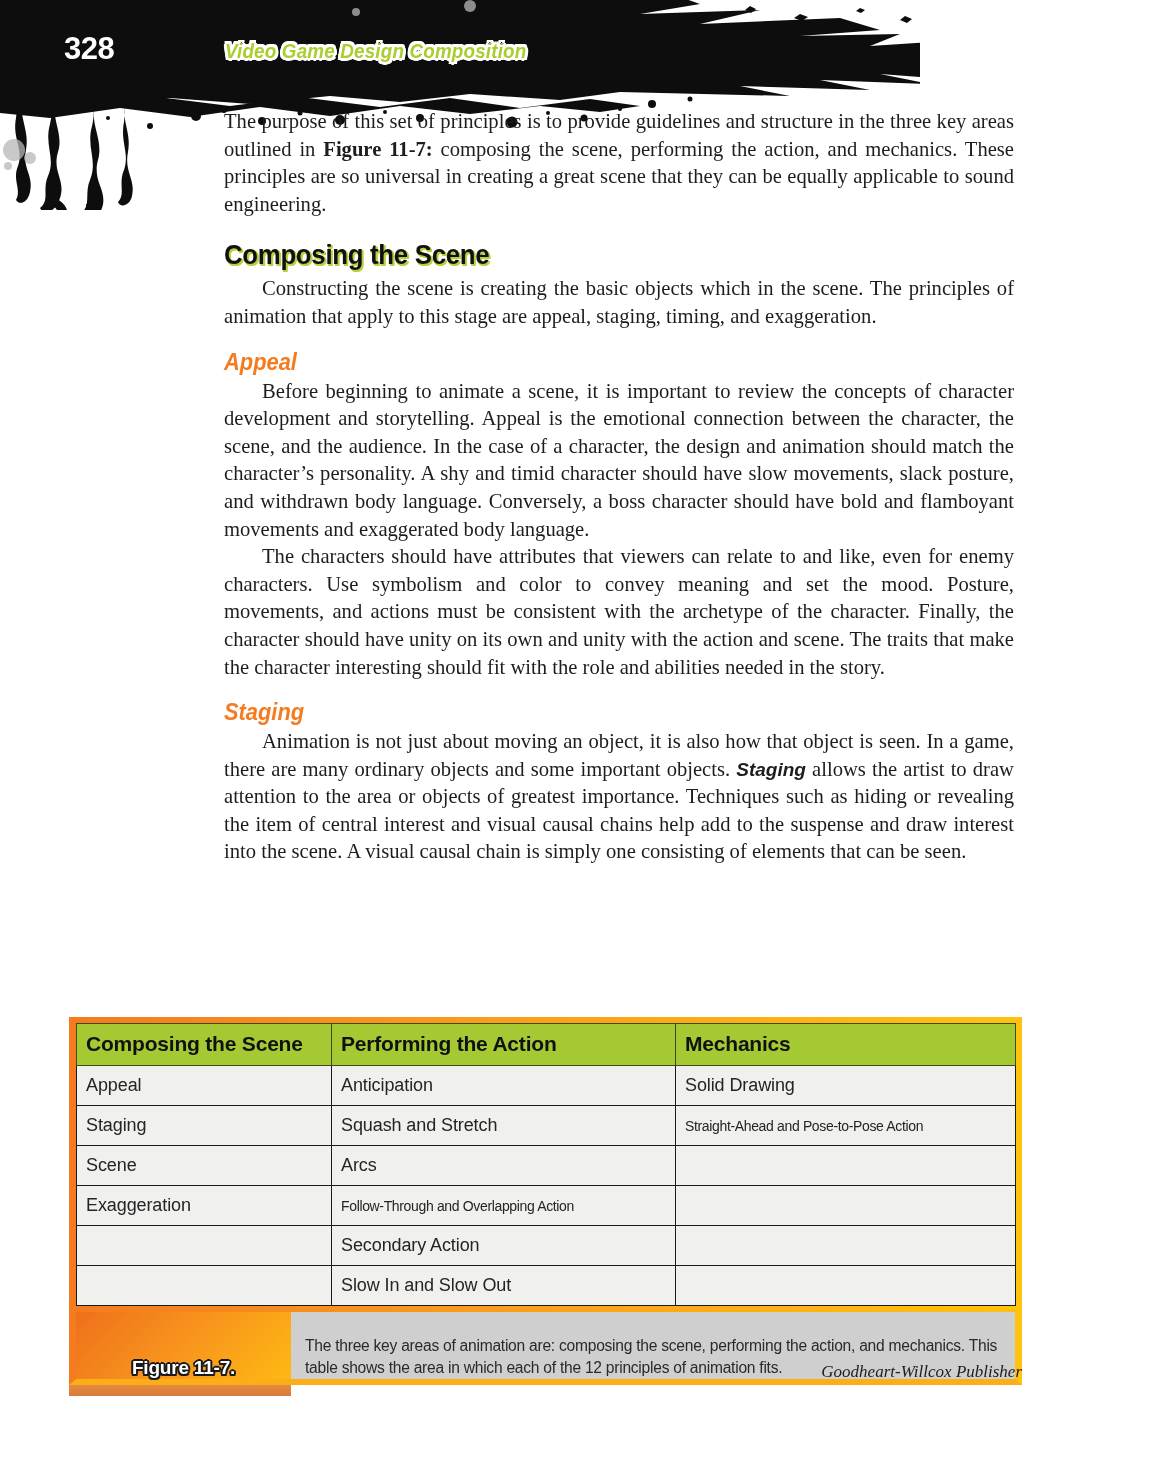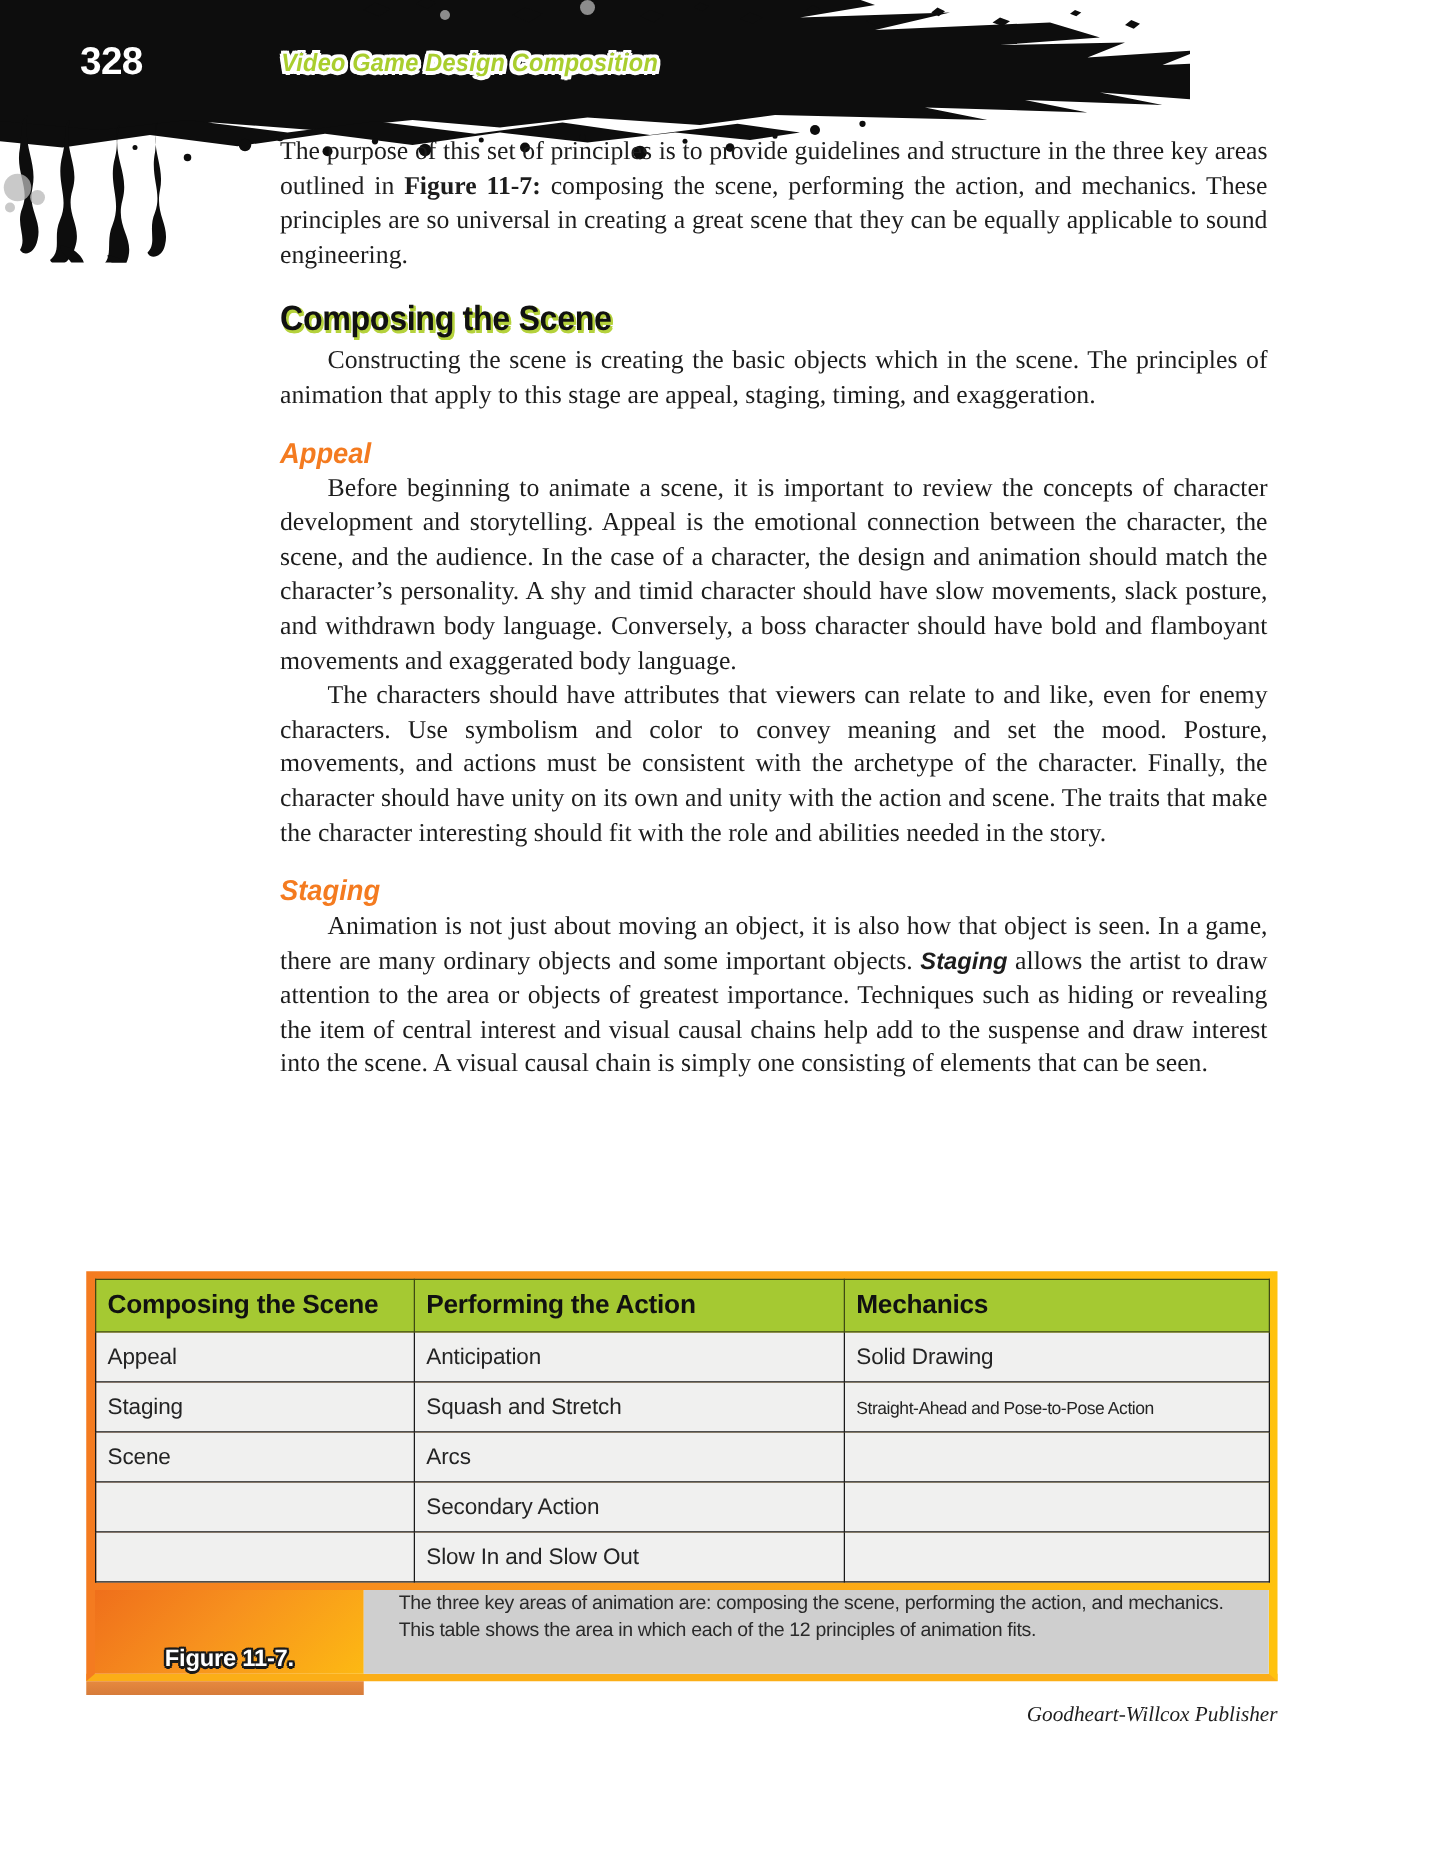"328" #header-banner { padding-left: 32px -> none }
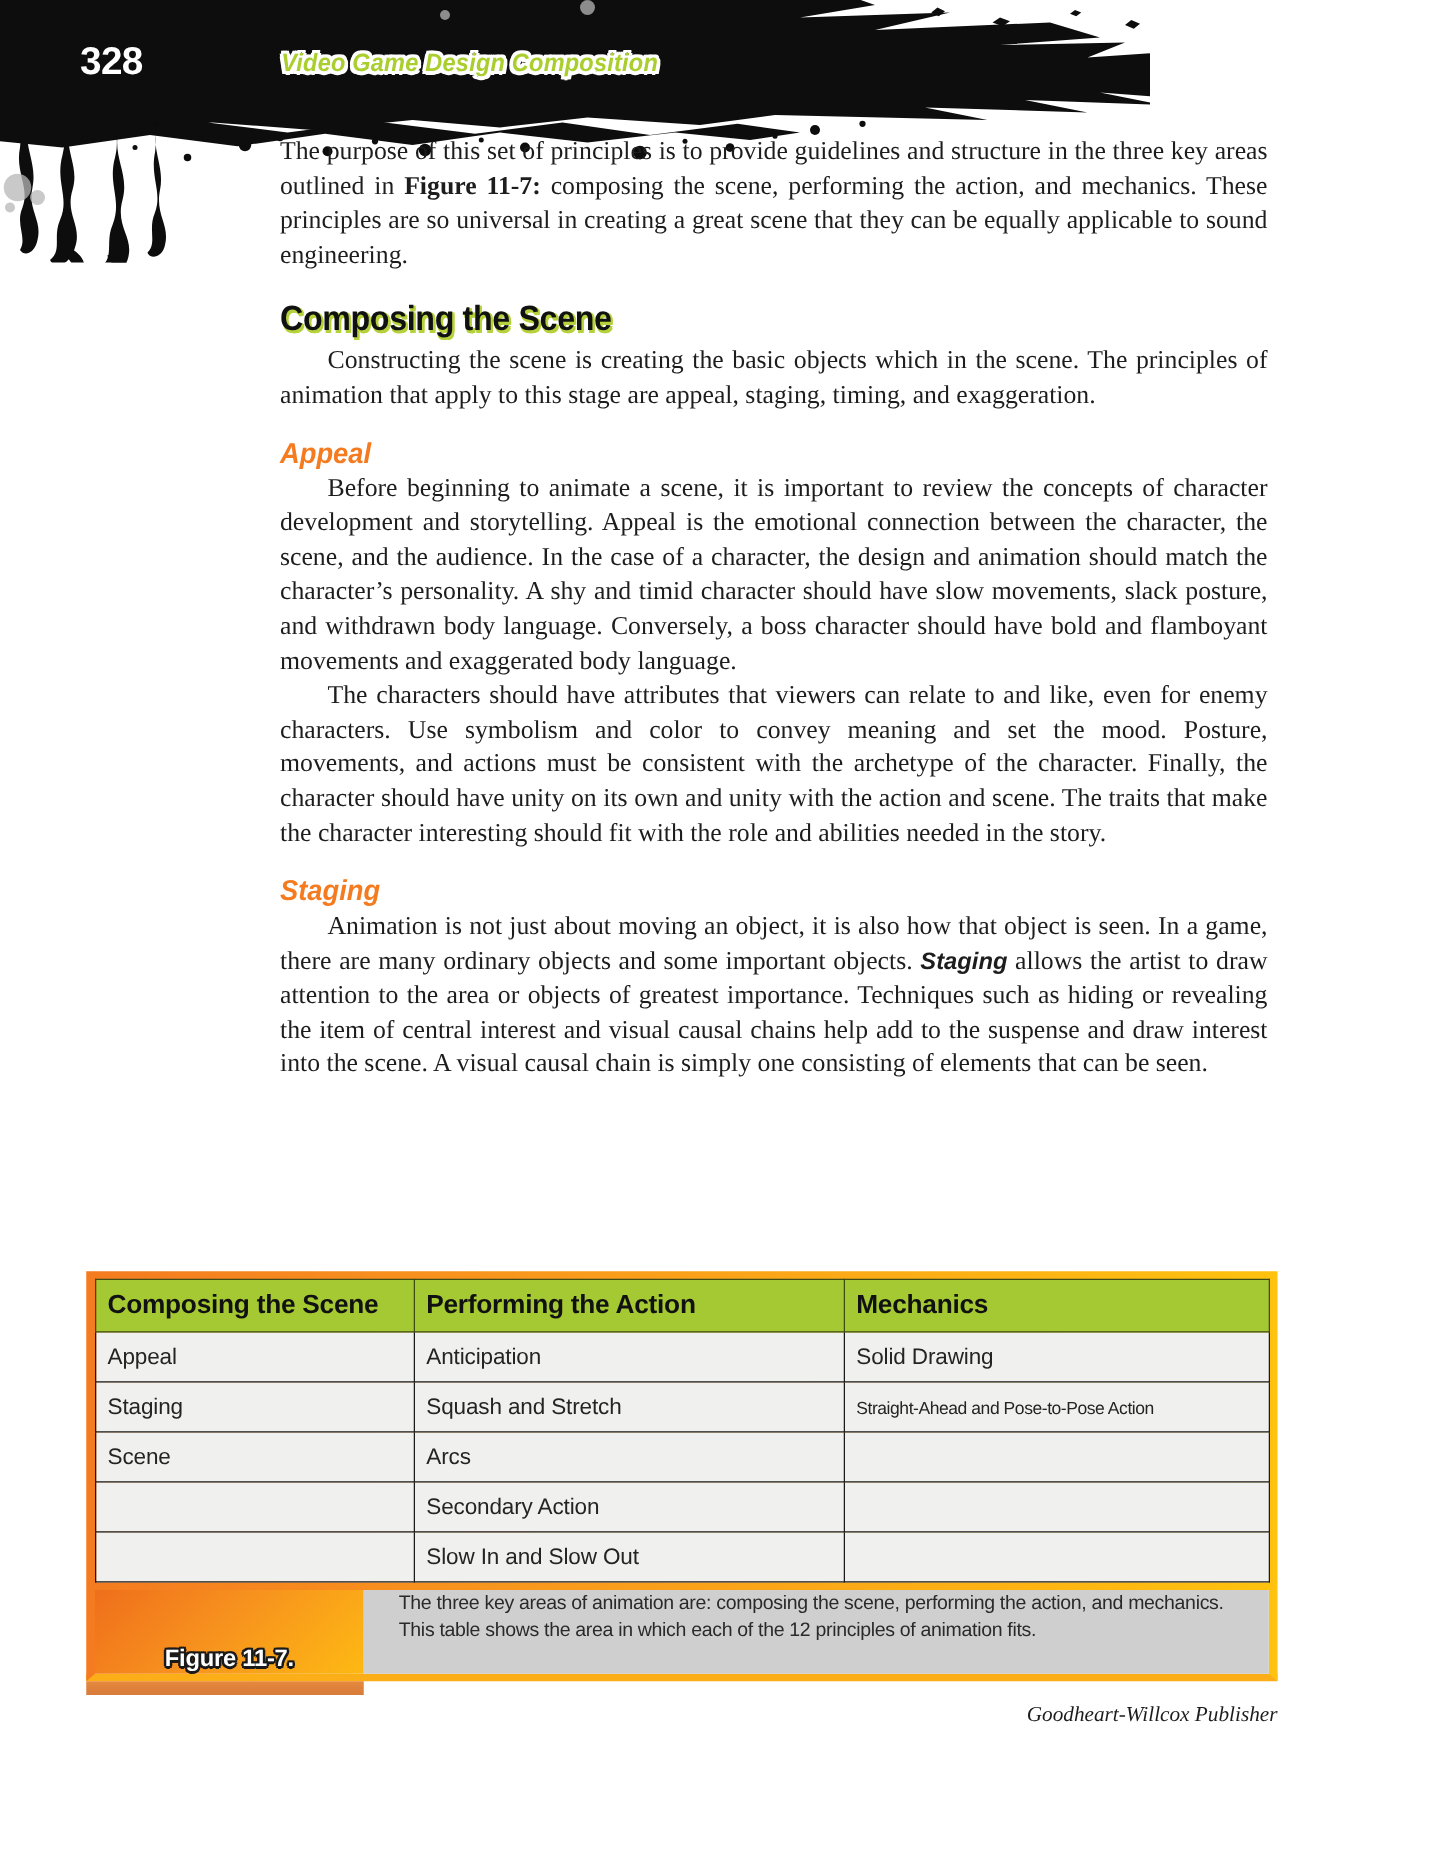"Exaggeration" tr { html: none -> <tr> <td>Exaggeration</td> <td>Follow-Through and Overlapping Action</td> <td></td> </tr> }
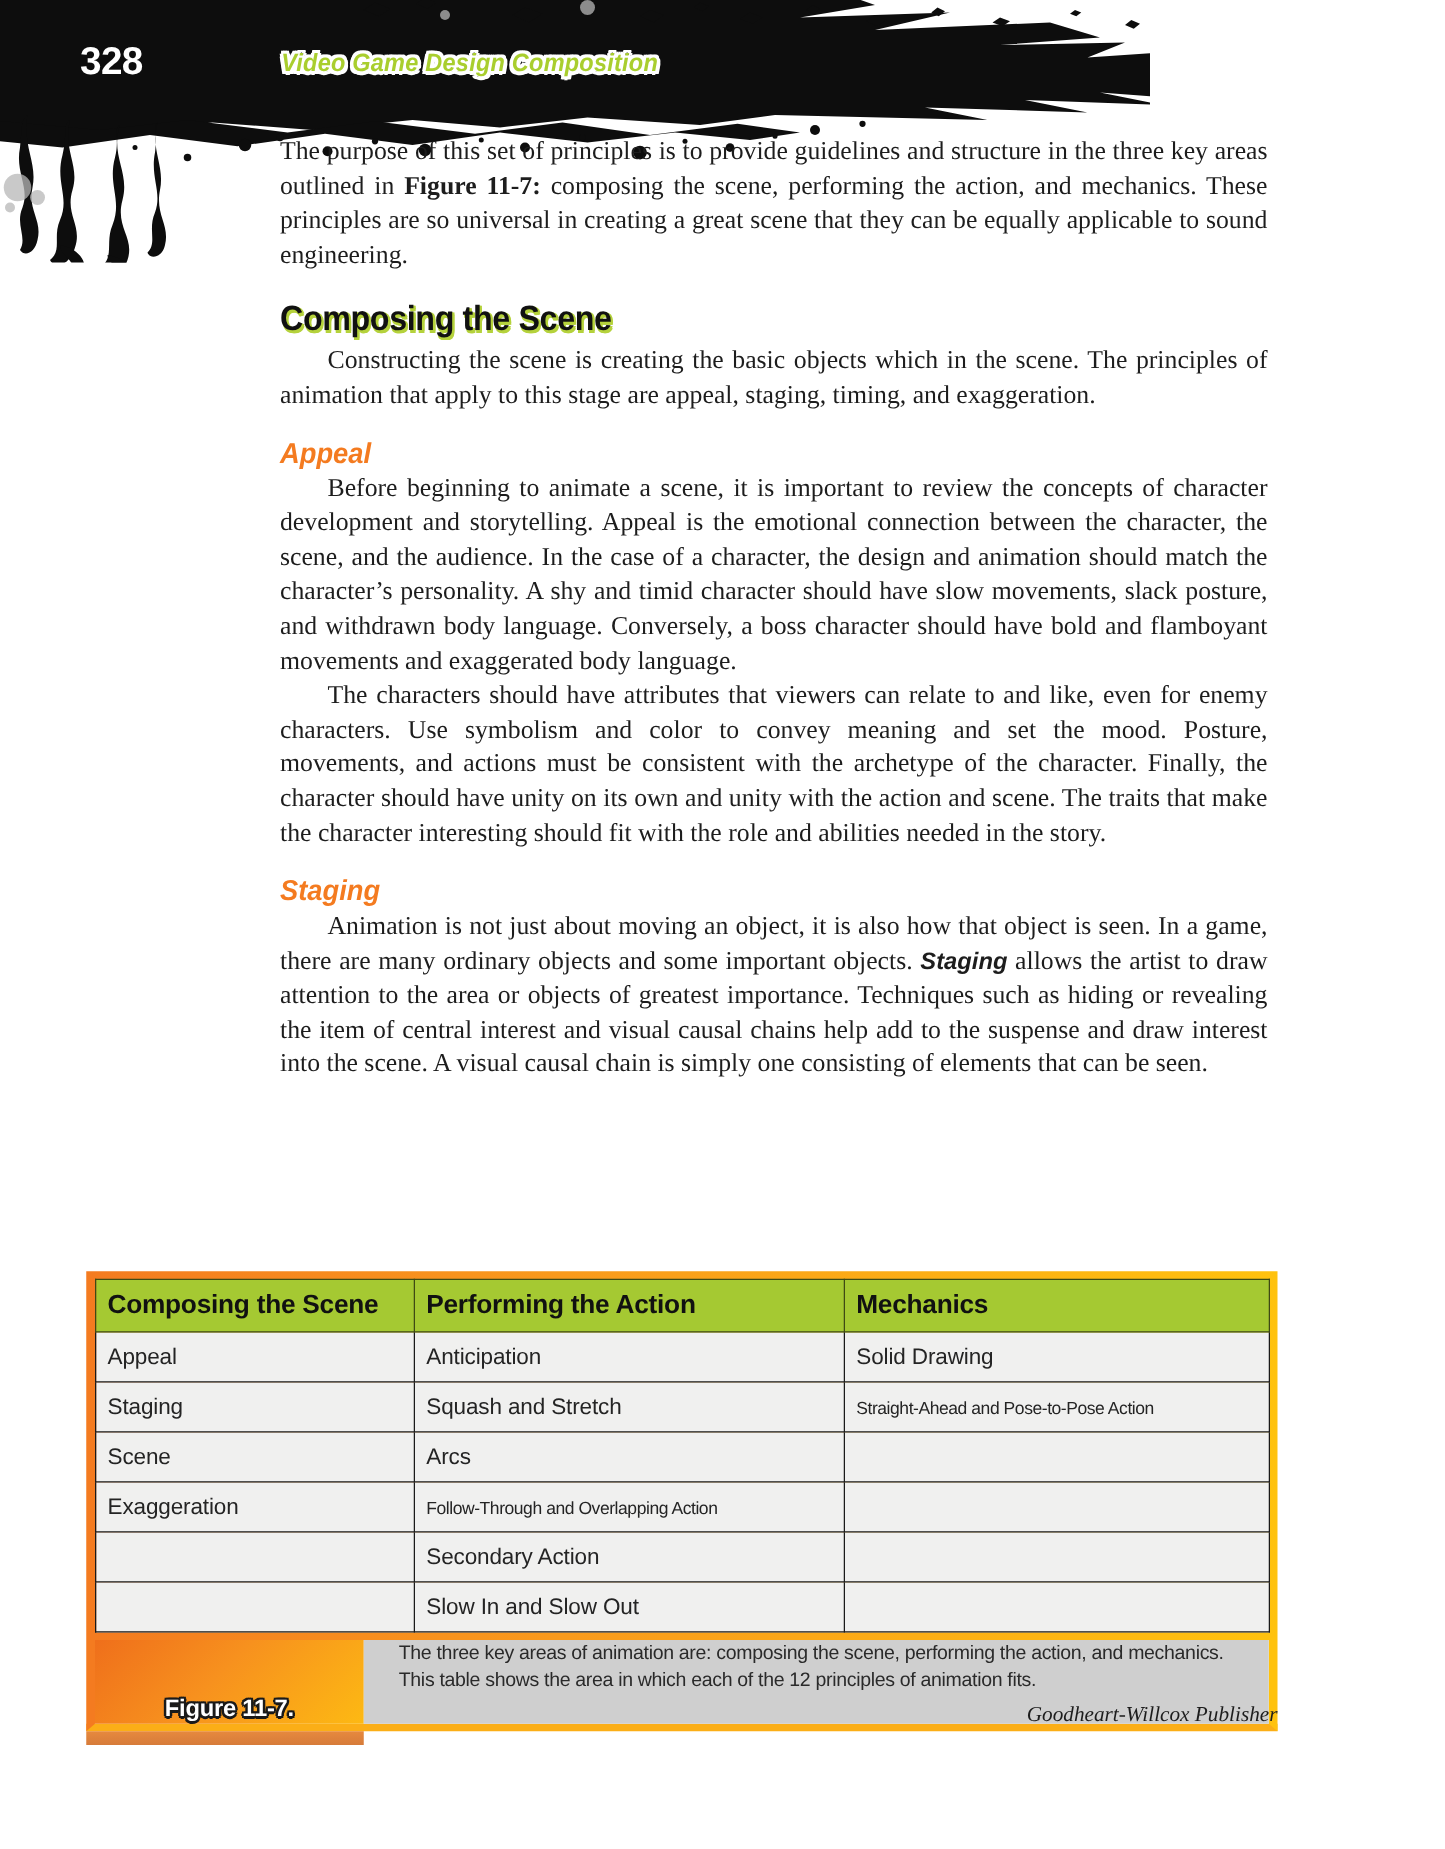"The three key areas of" #caption-text-box { align-items: flex-start -> flex-end; padding: 0 14px 0 28px -> 0 14px 0 14px }
